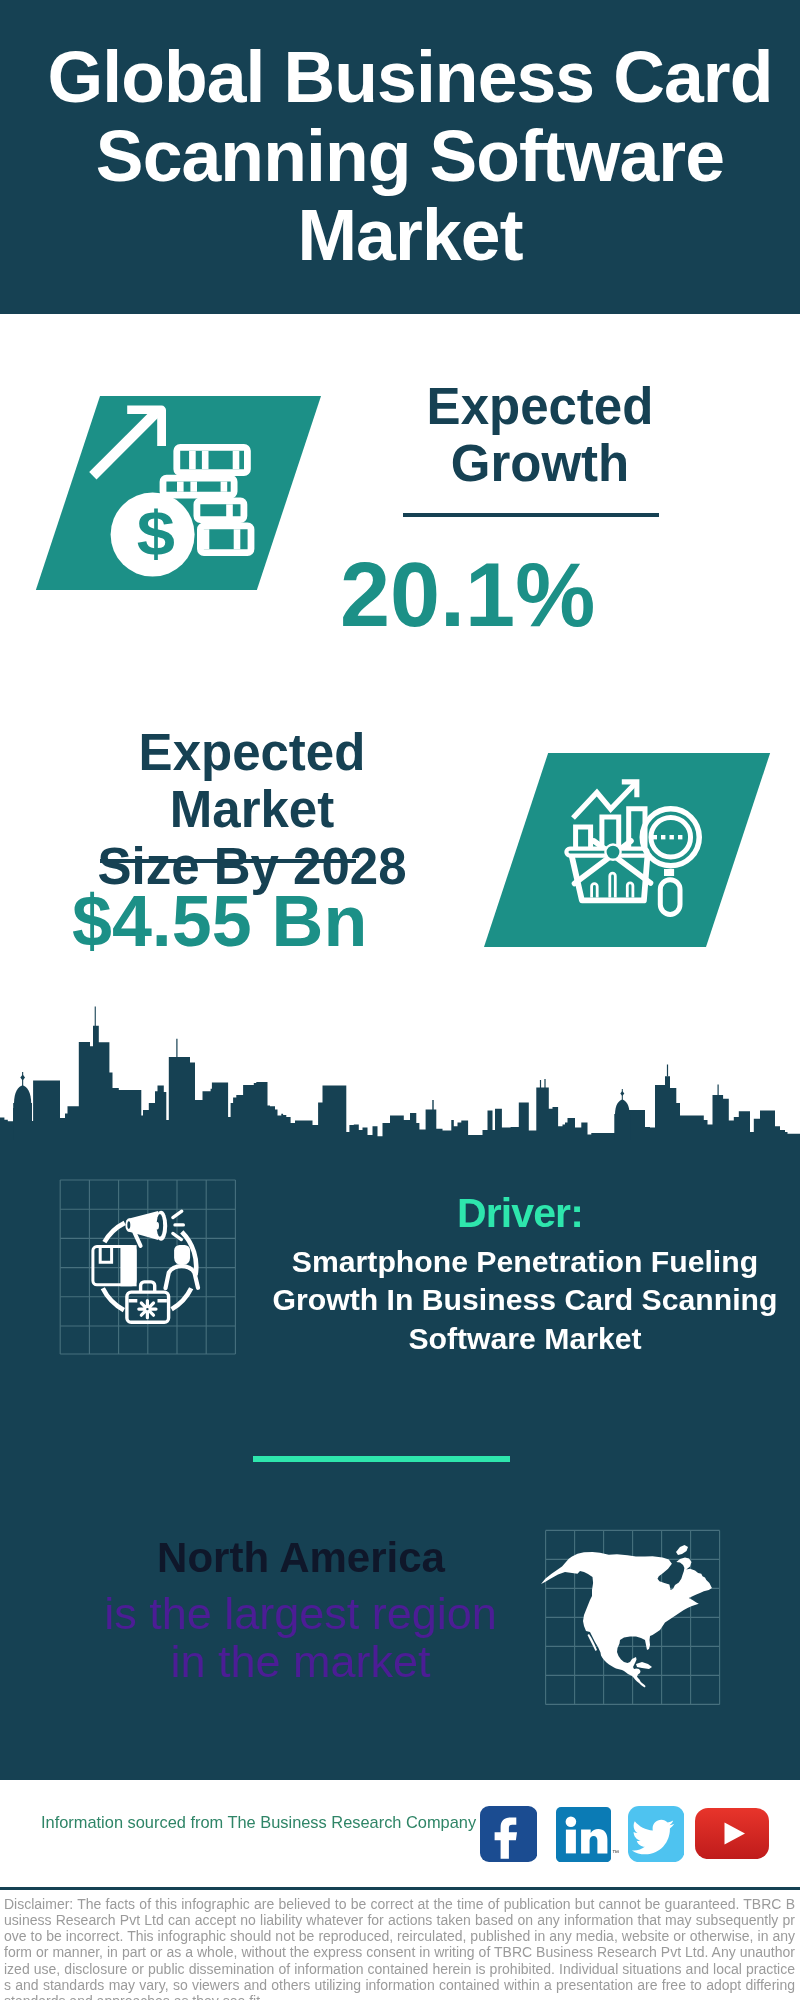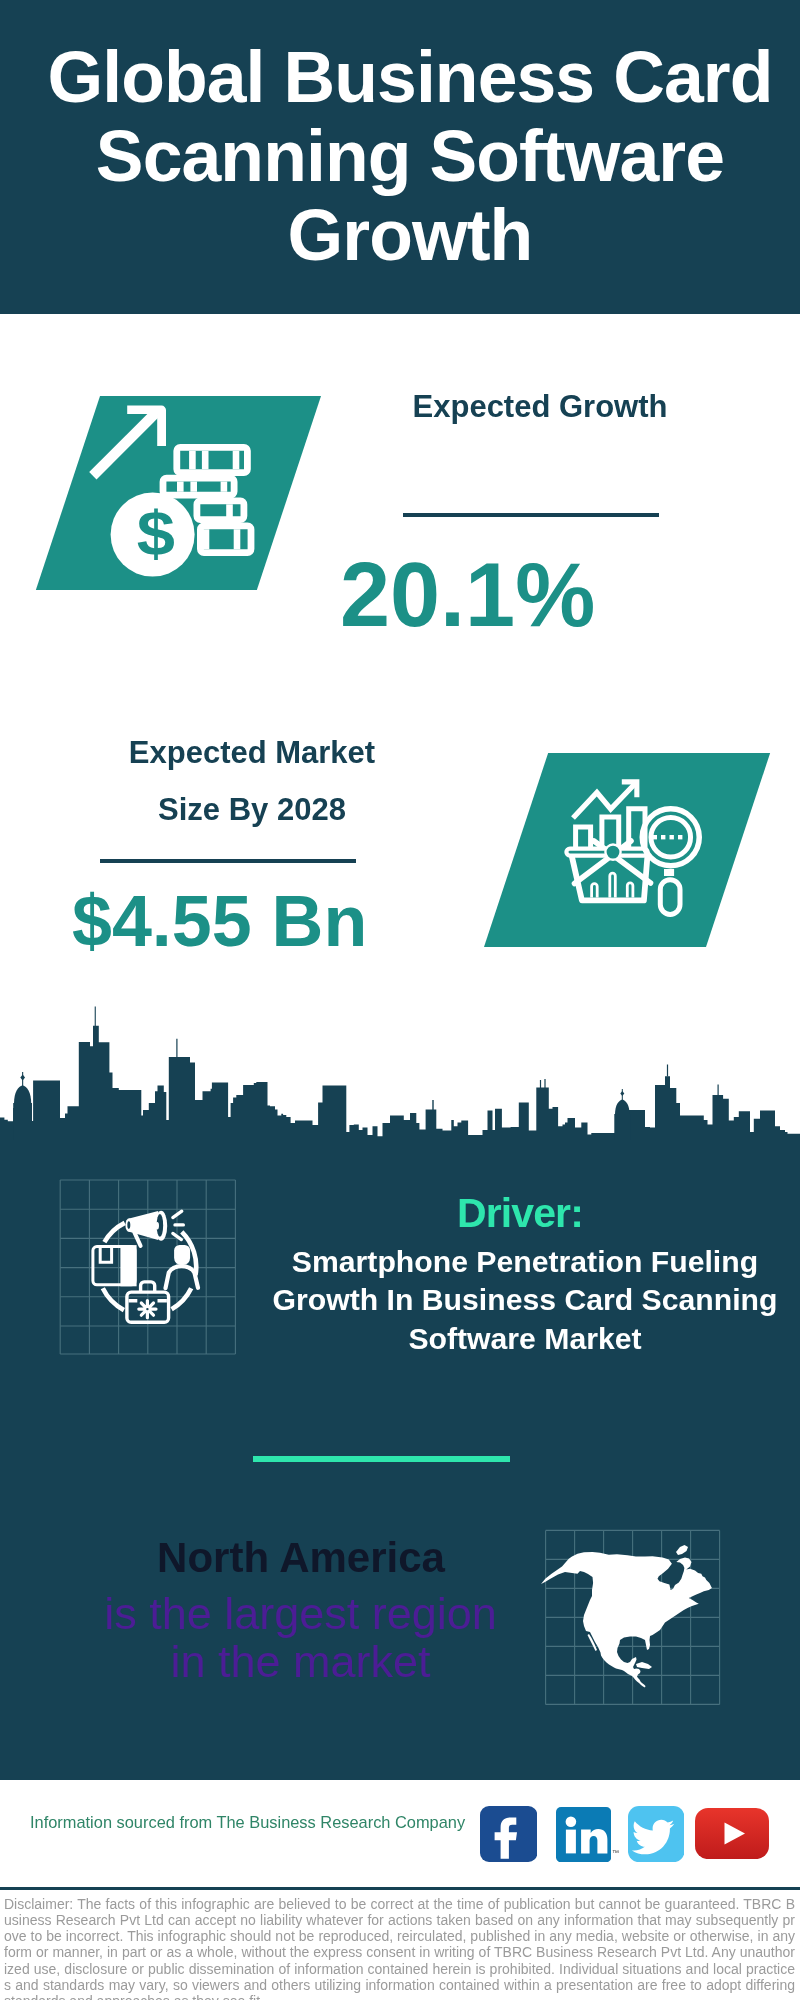"Growth" div { text: Growth -> Market }
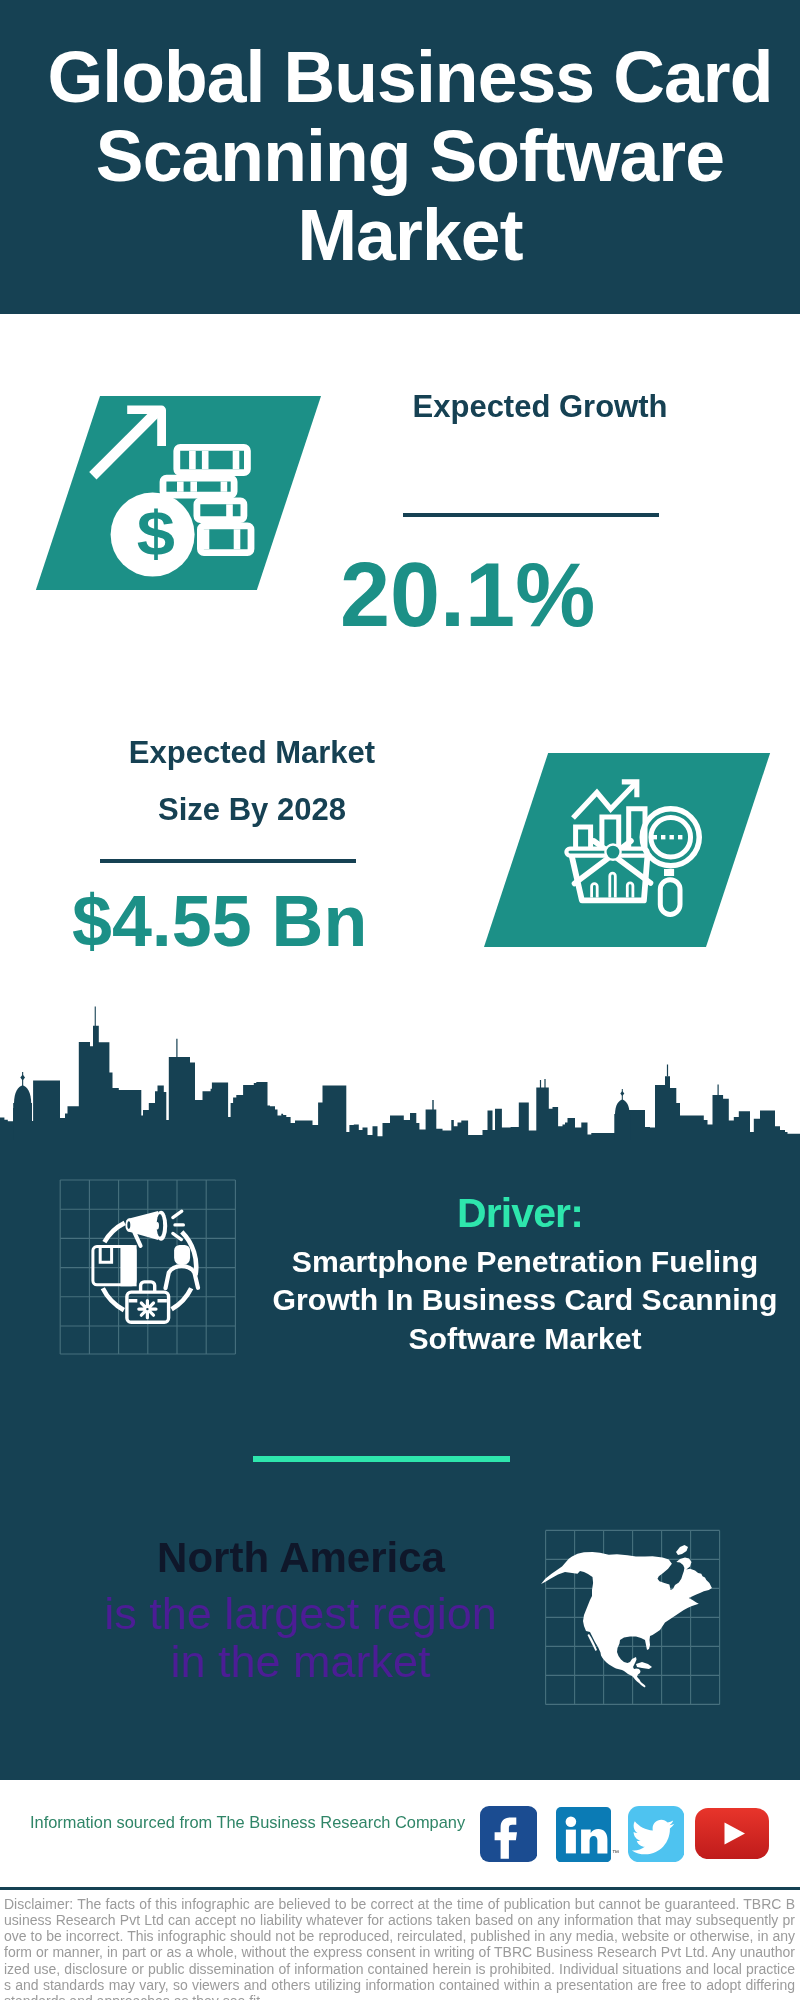"Expected Growth" .stat-head { font-size: 31px -> 51px }
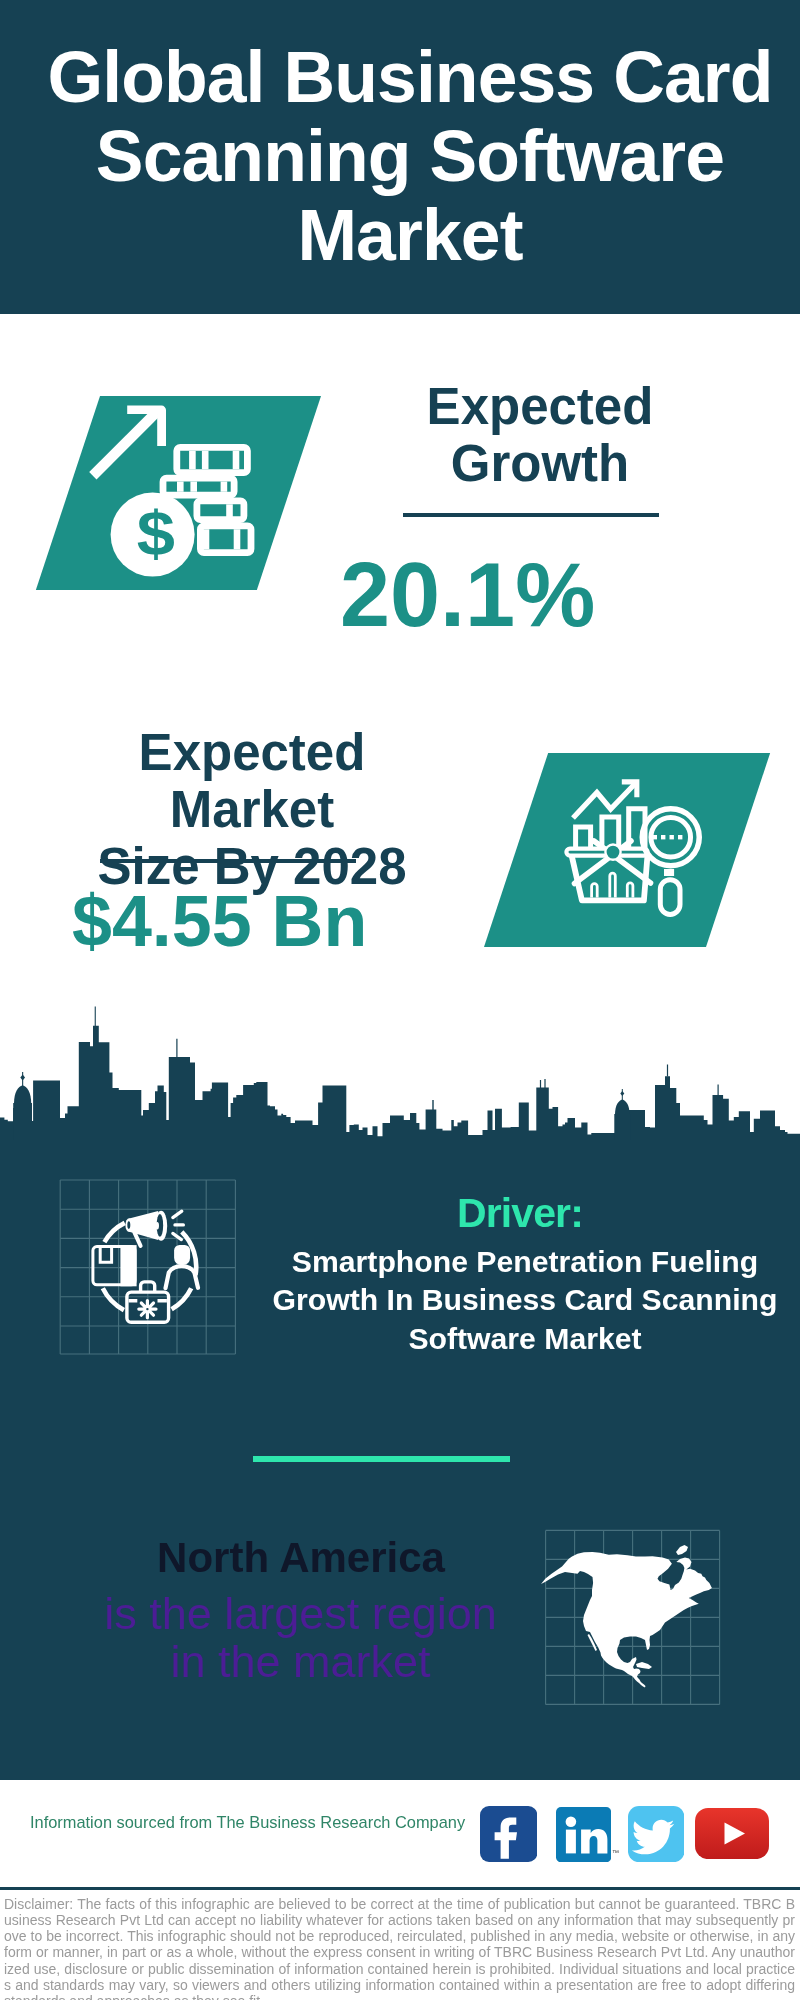"Information sourced from The Business" div { left: 30px -> 41px }
